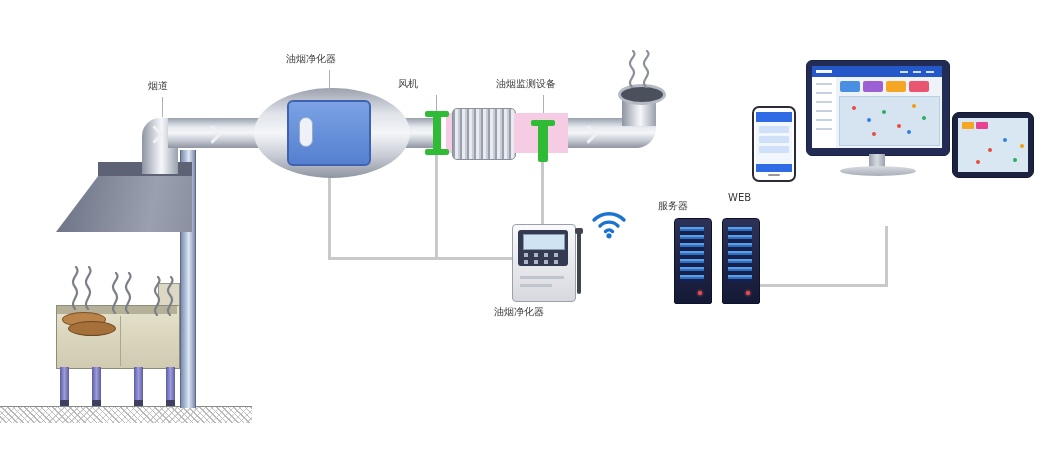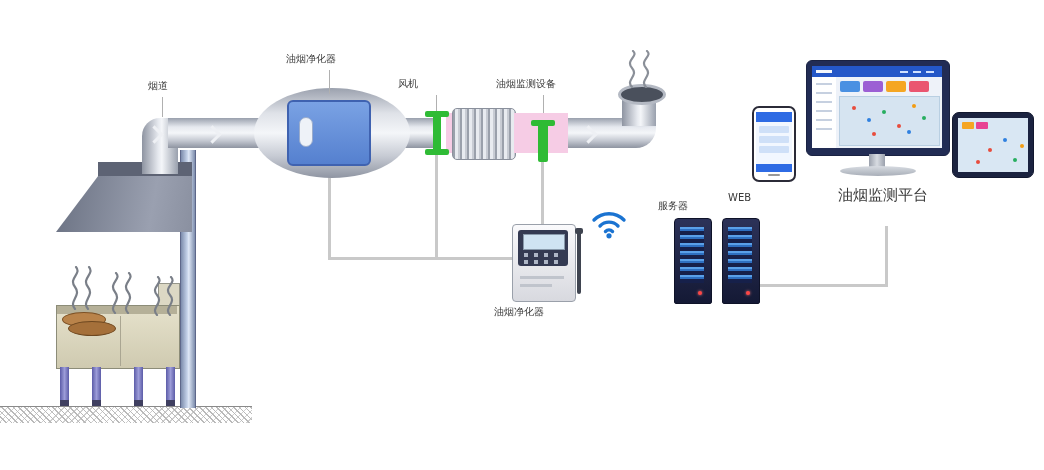"油烟监测平台" div.label { html: <div>油烟监测平台</div> -> none }
